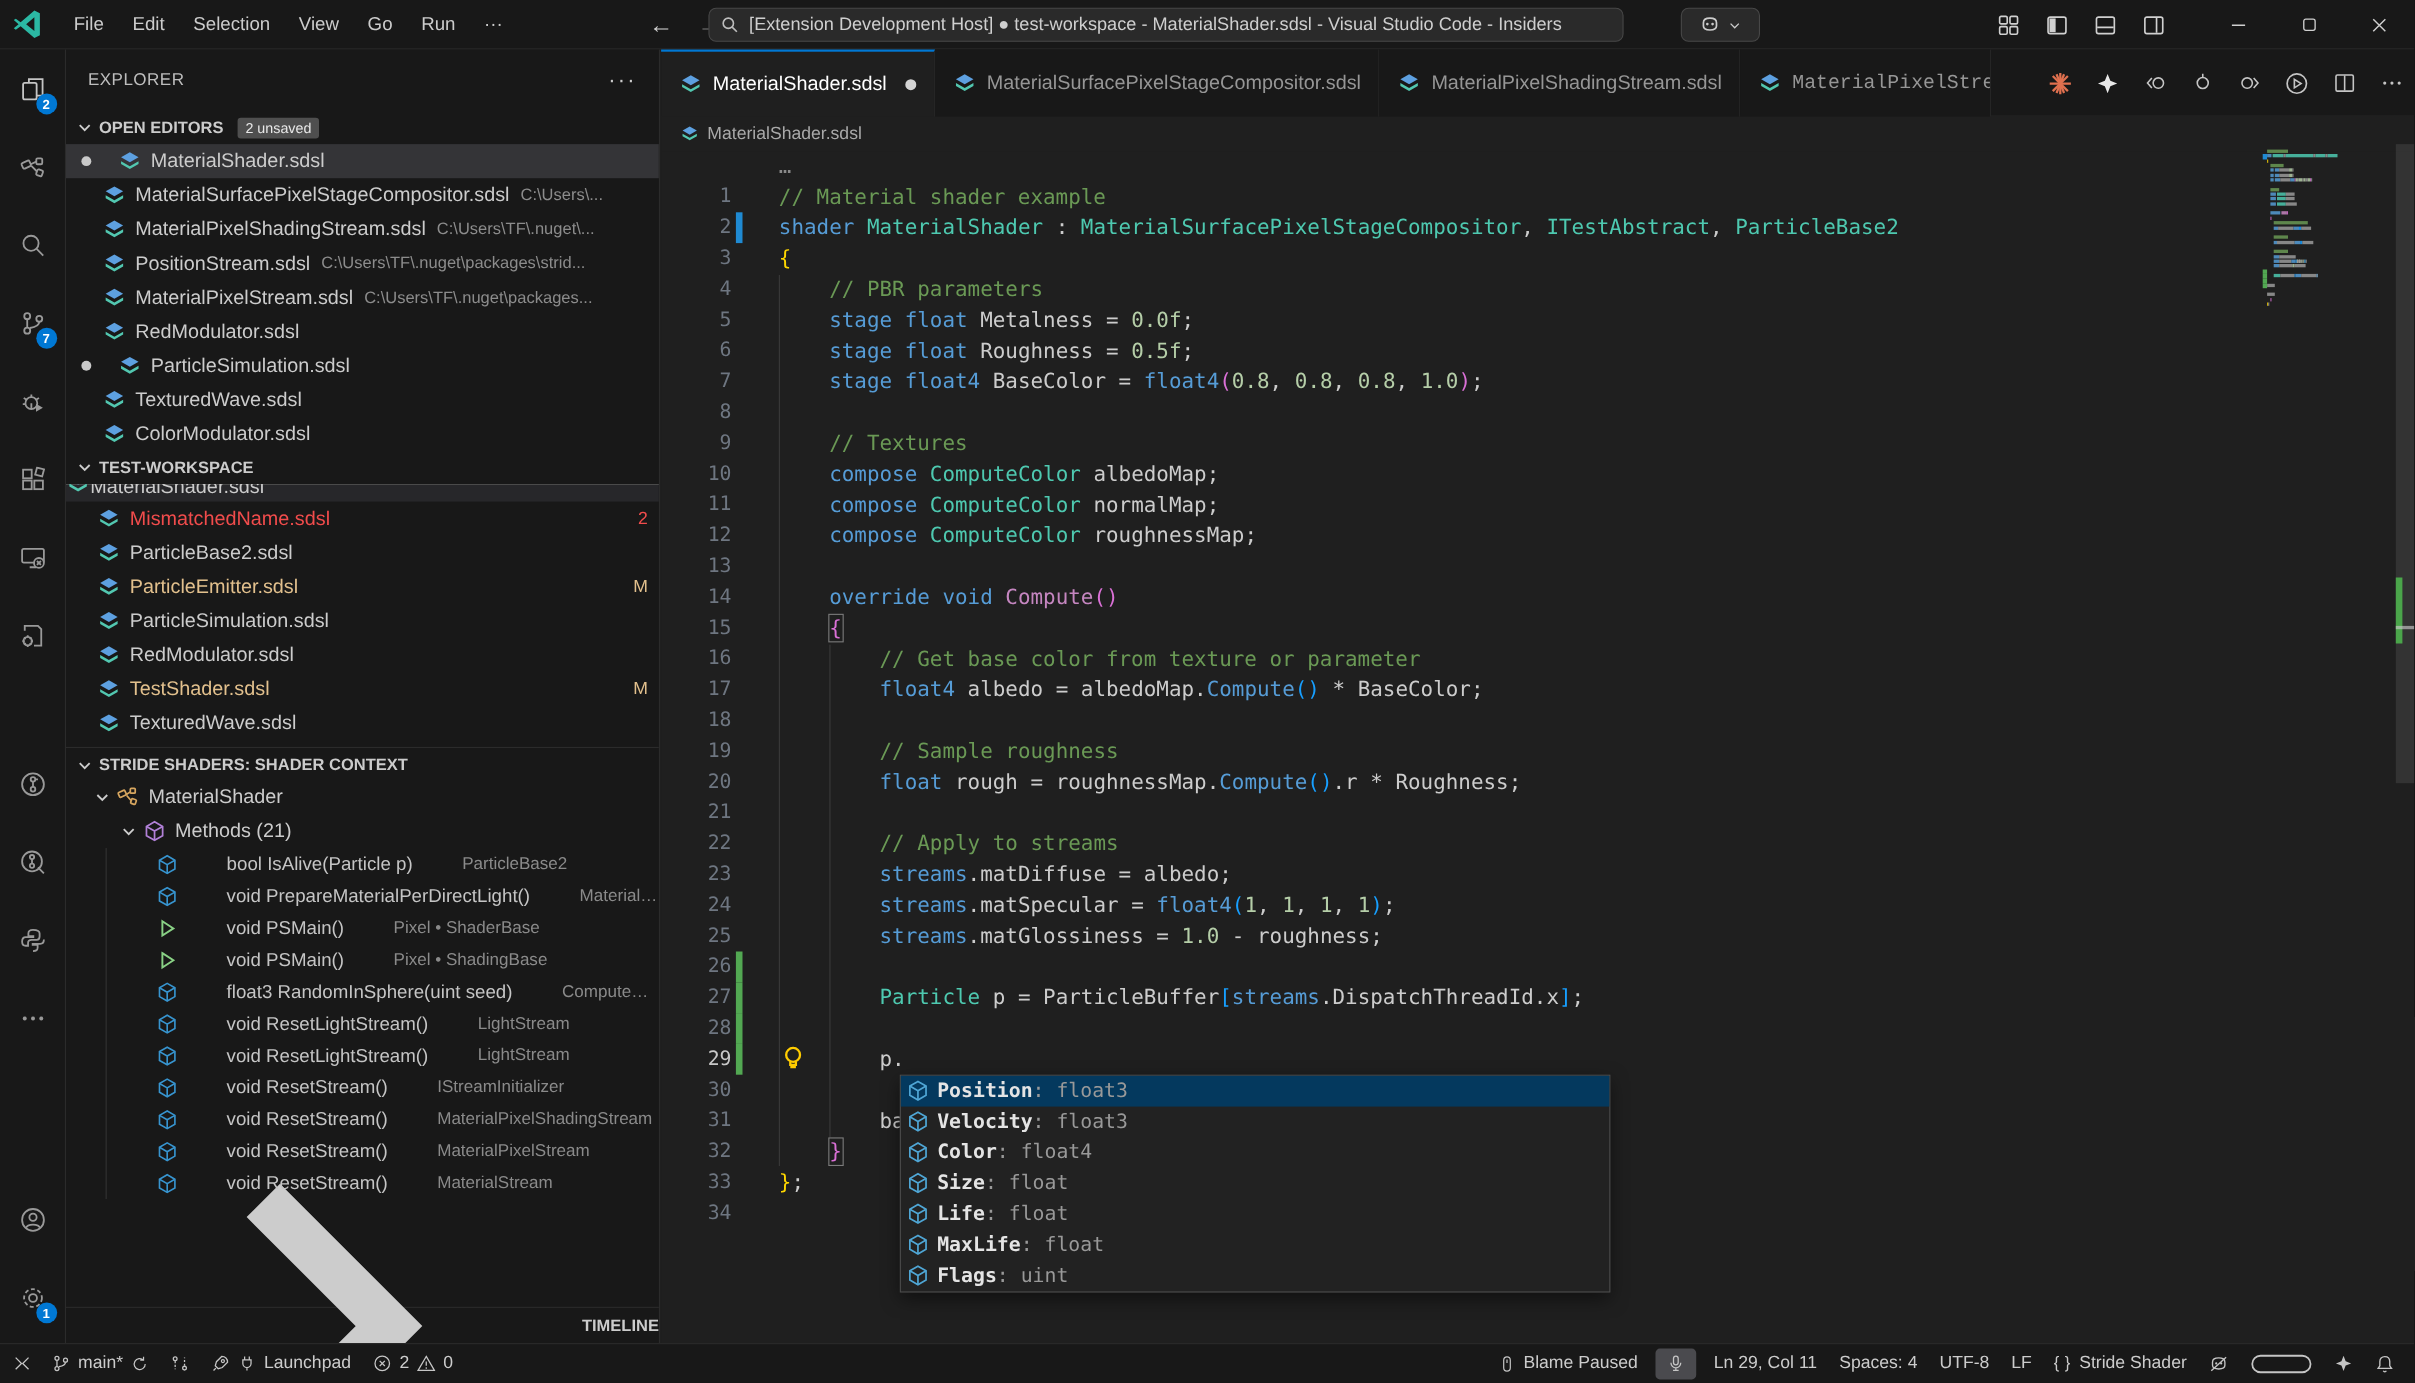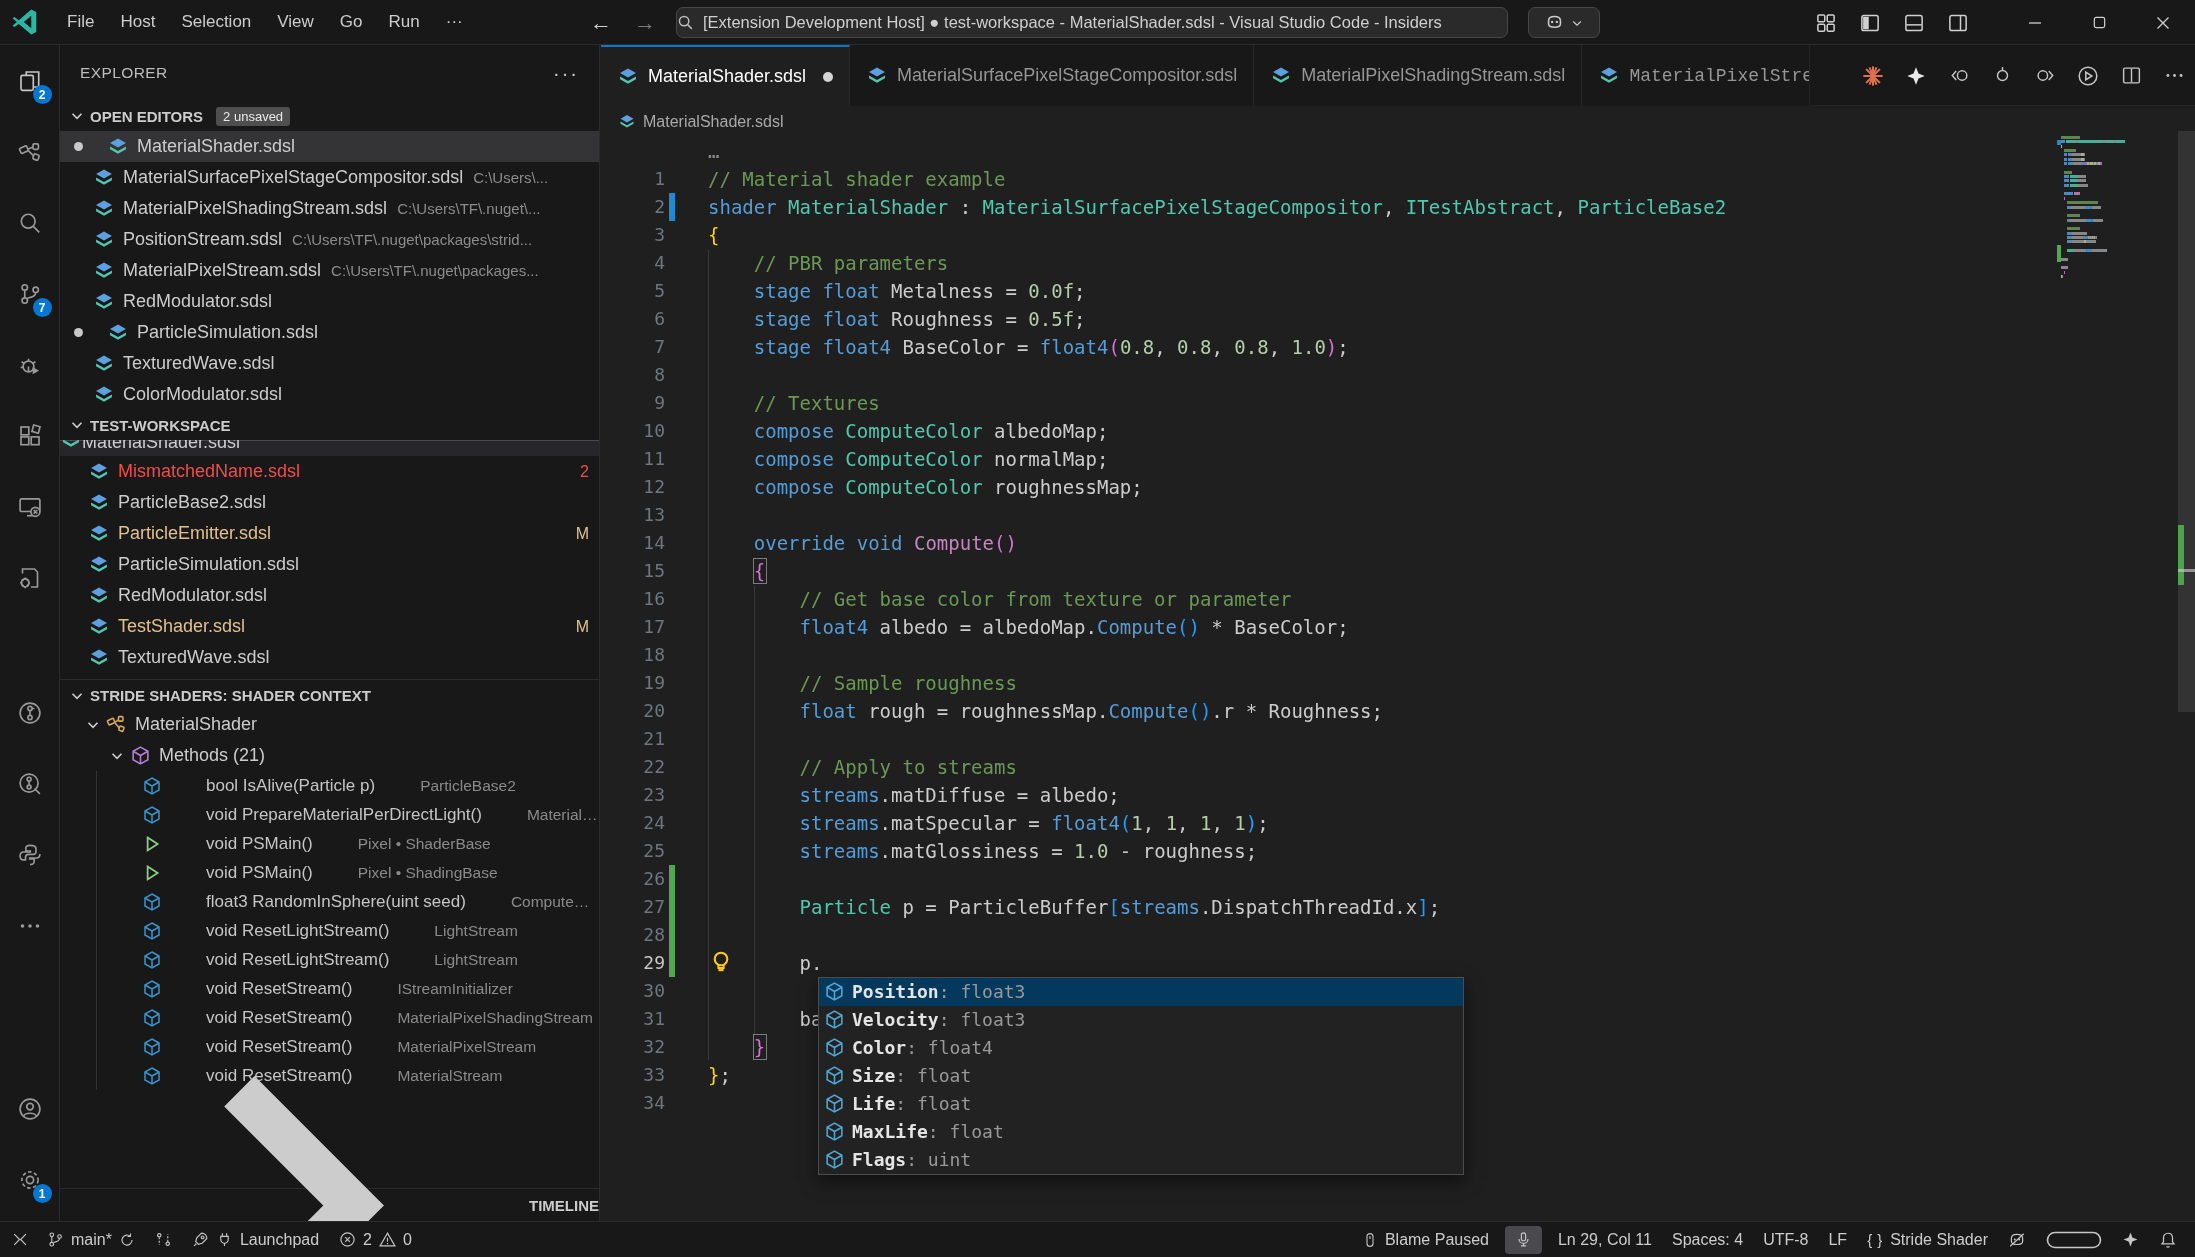"Host" span.menu-item { text: Host -> Edit }
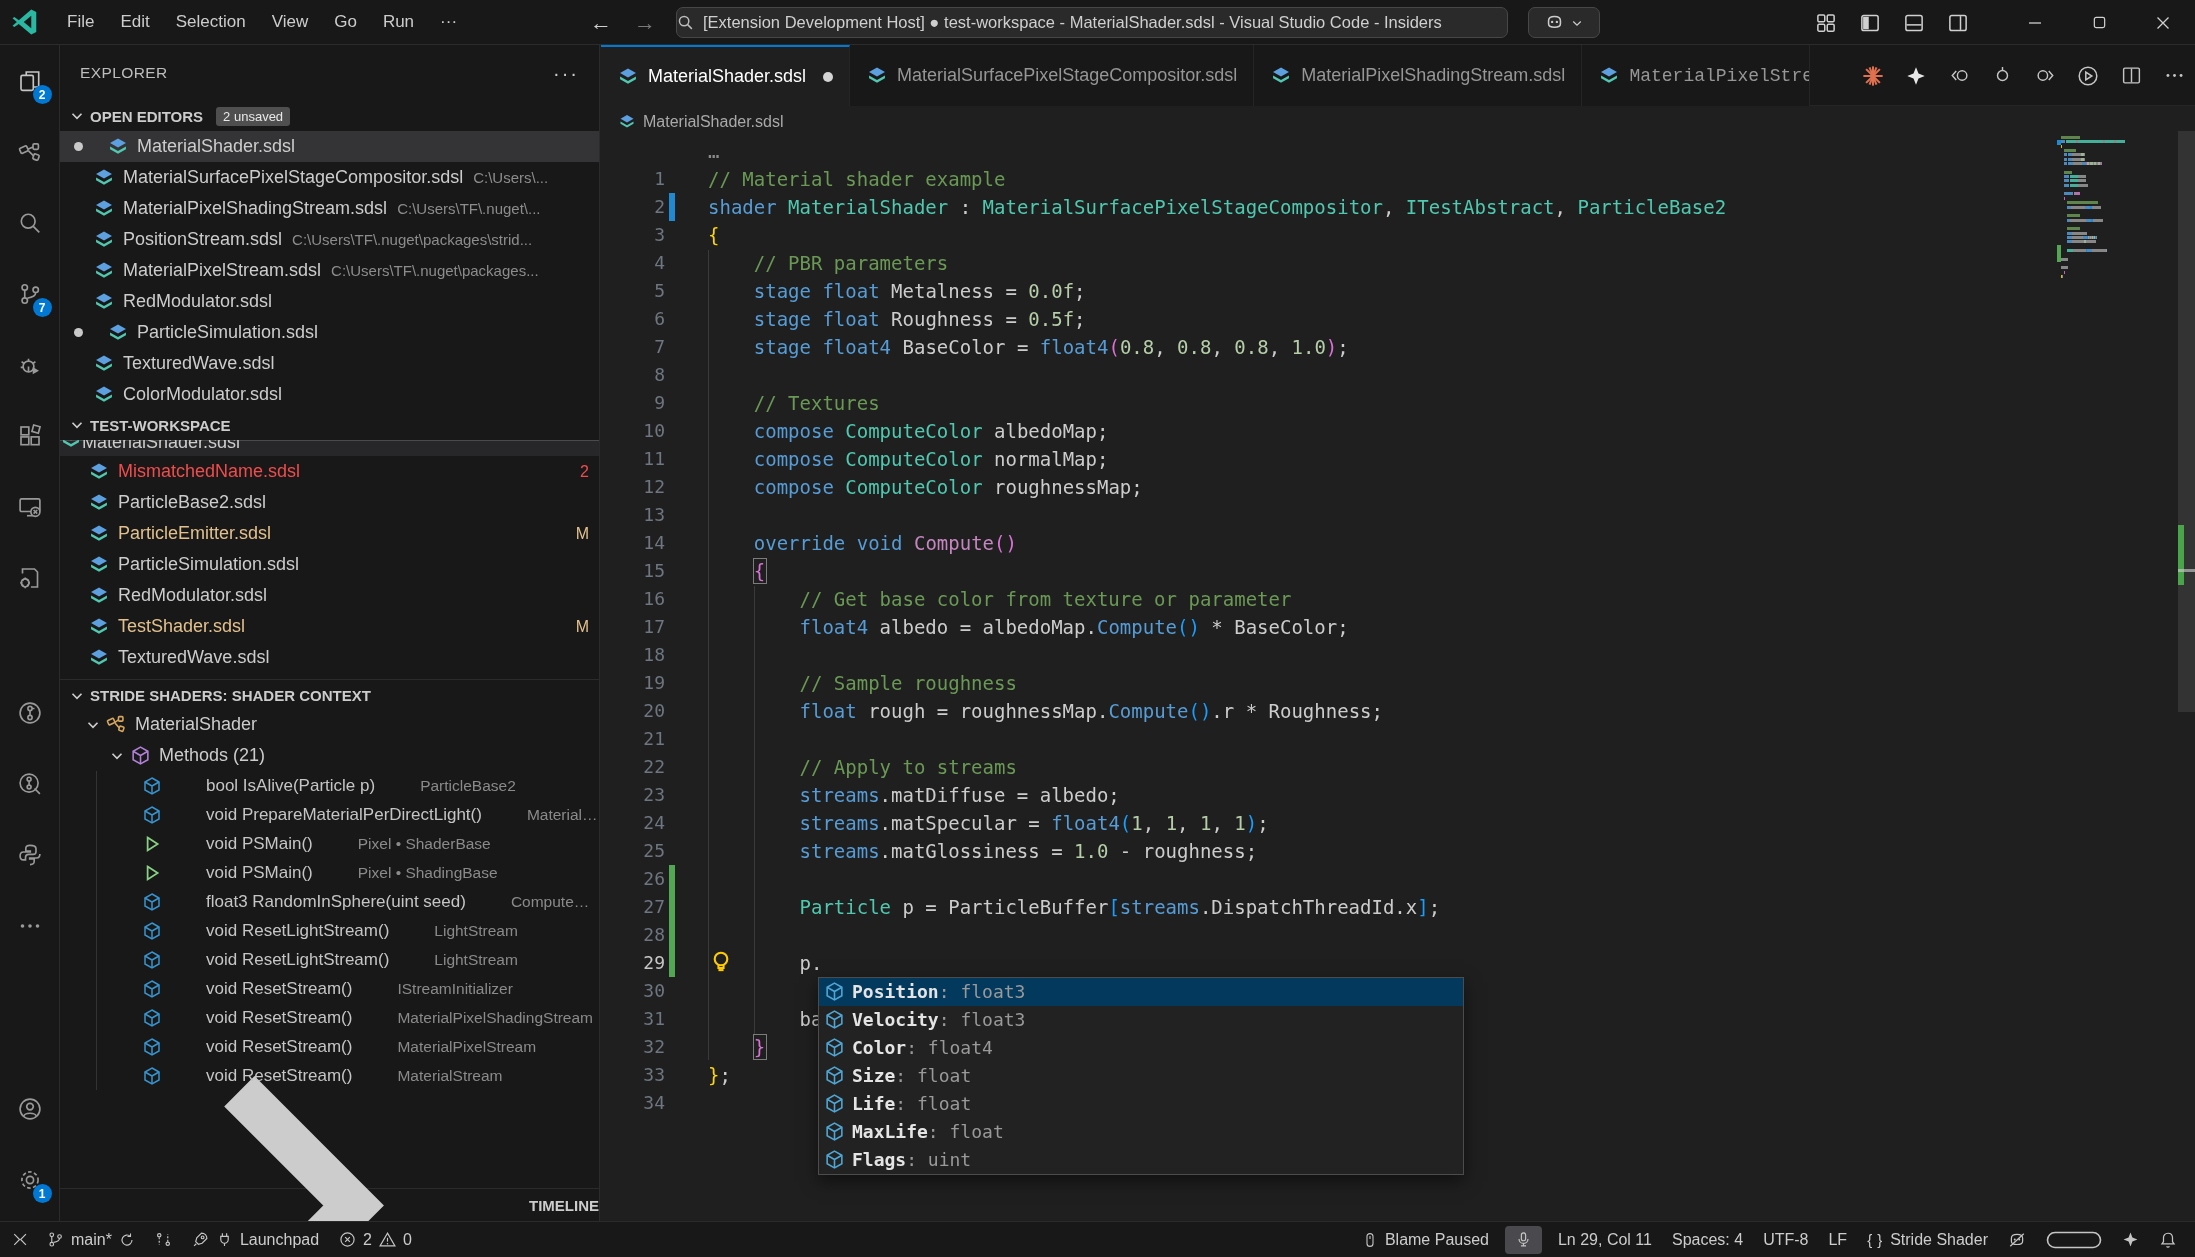"[Extension Development Host] ●" #searchbox { left: 676px -> 644px; padding-left: none -> 10px }
